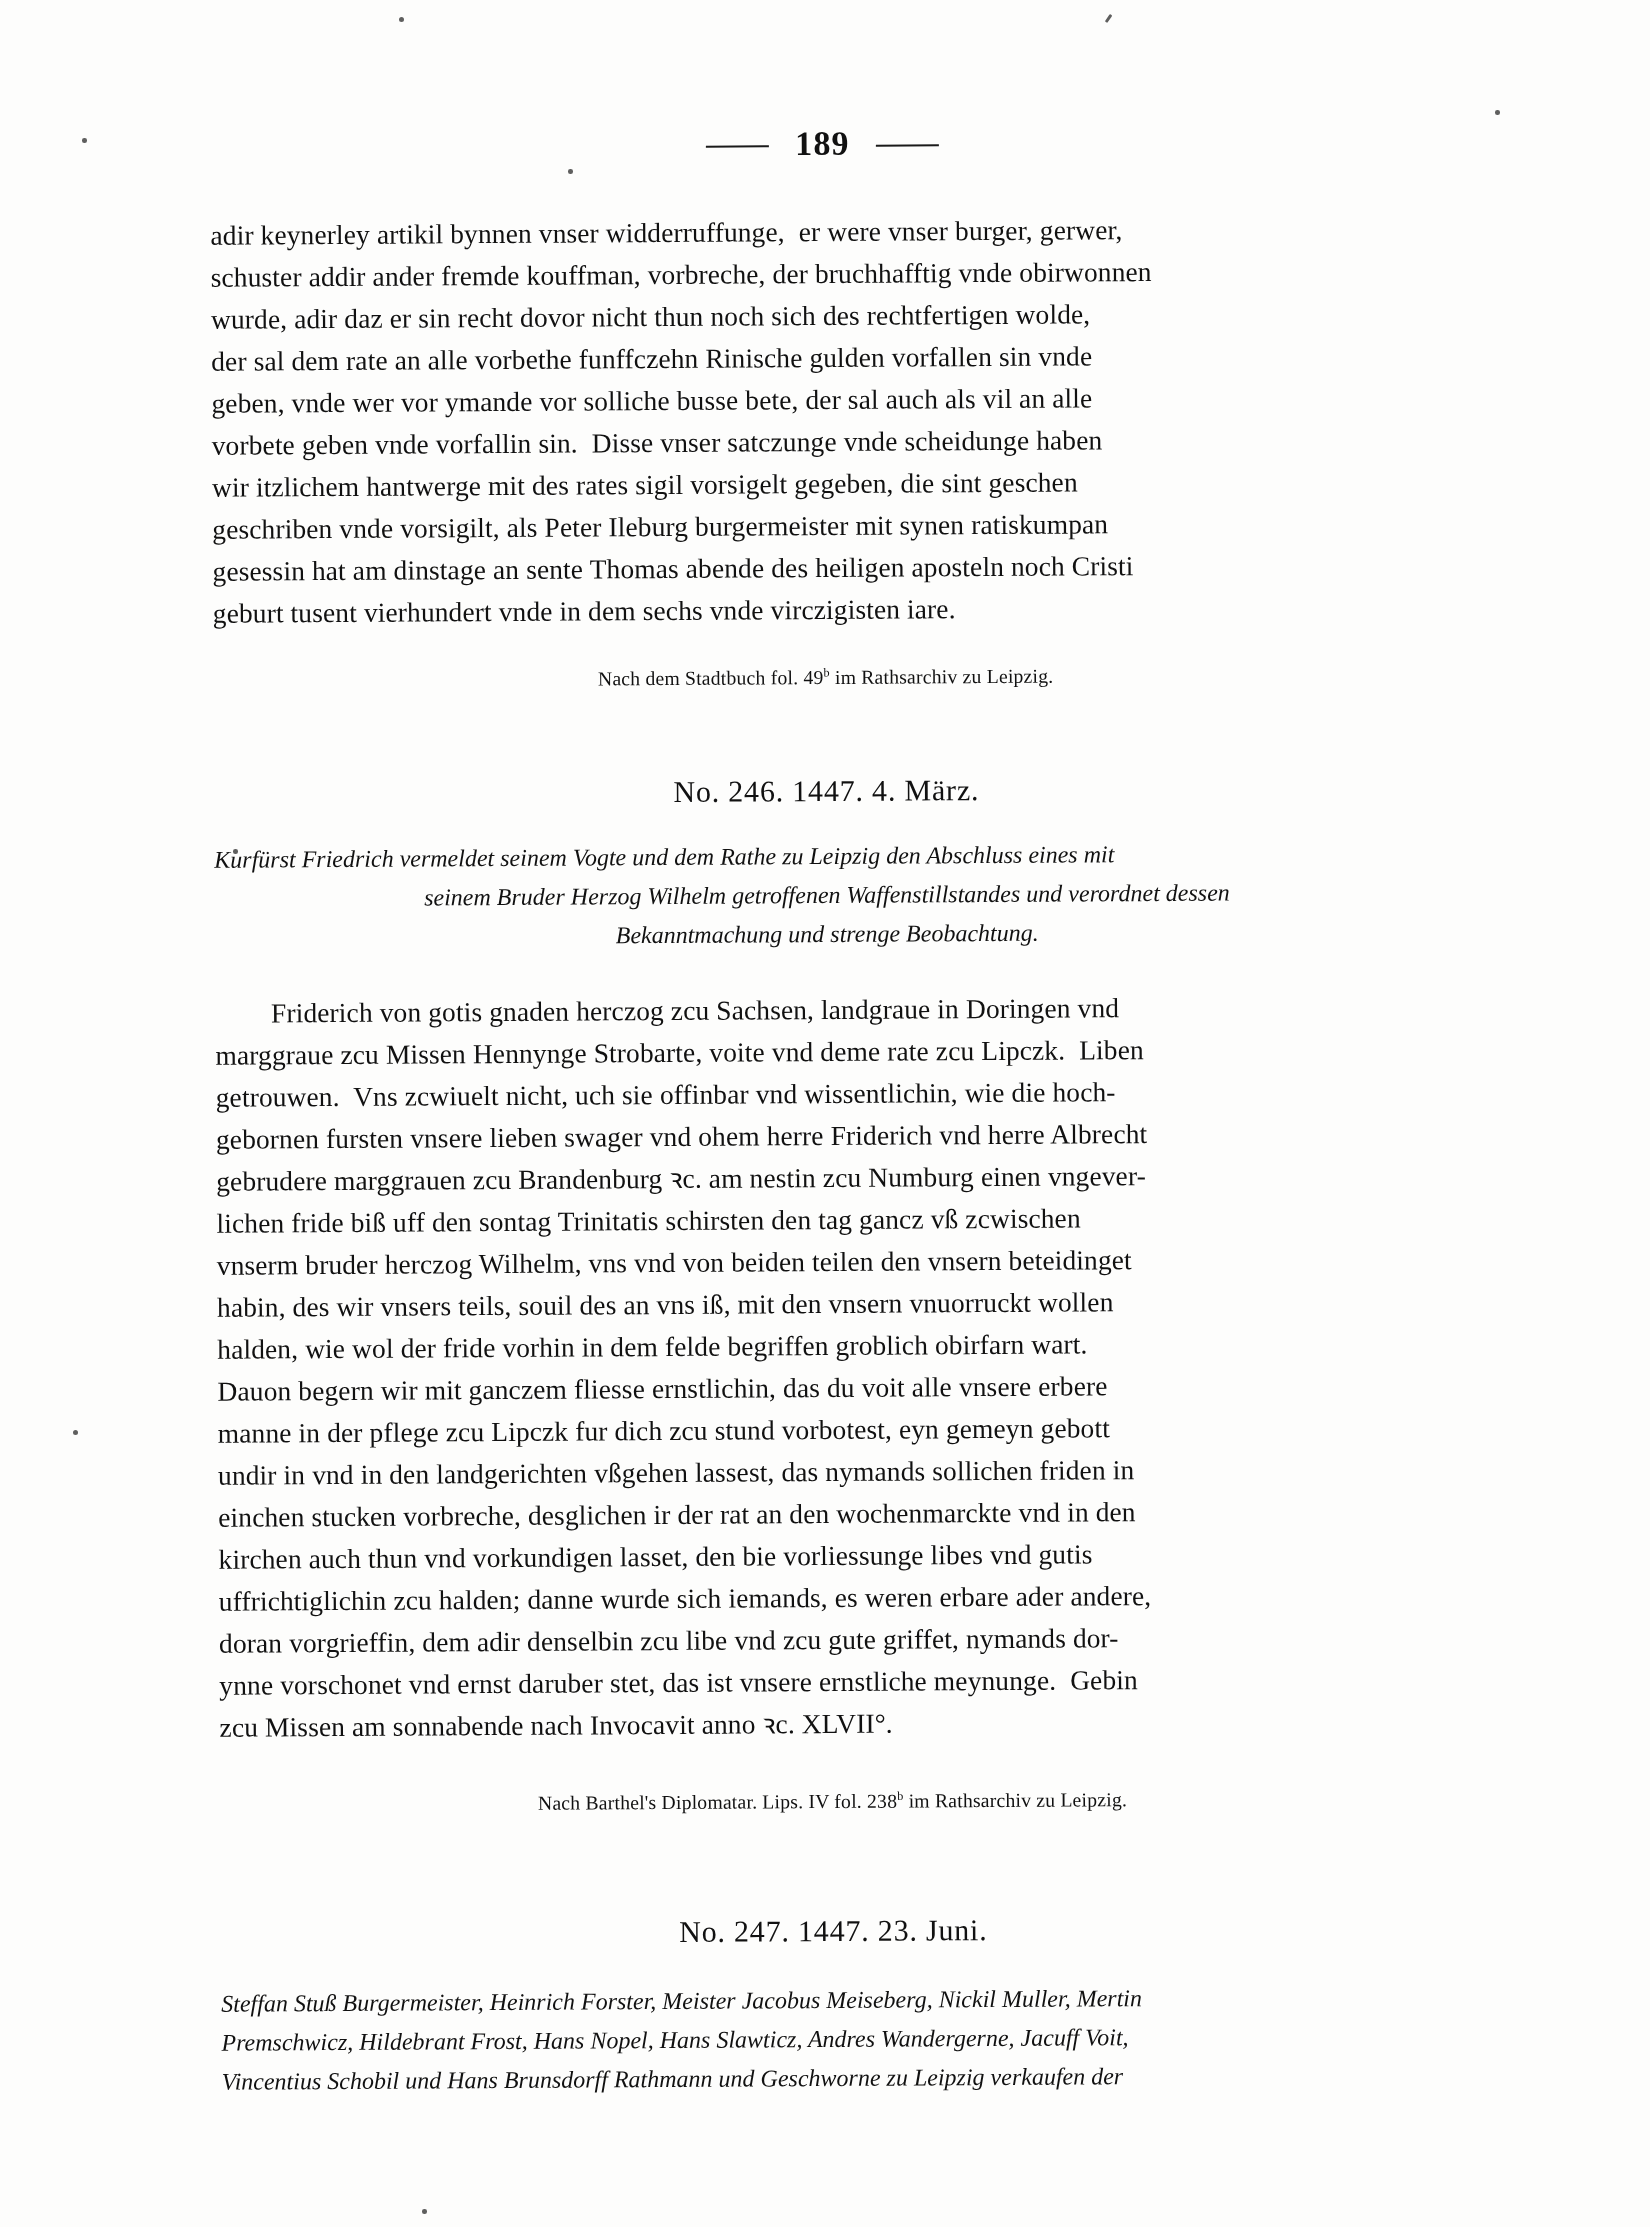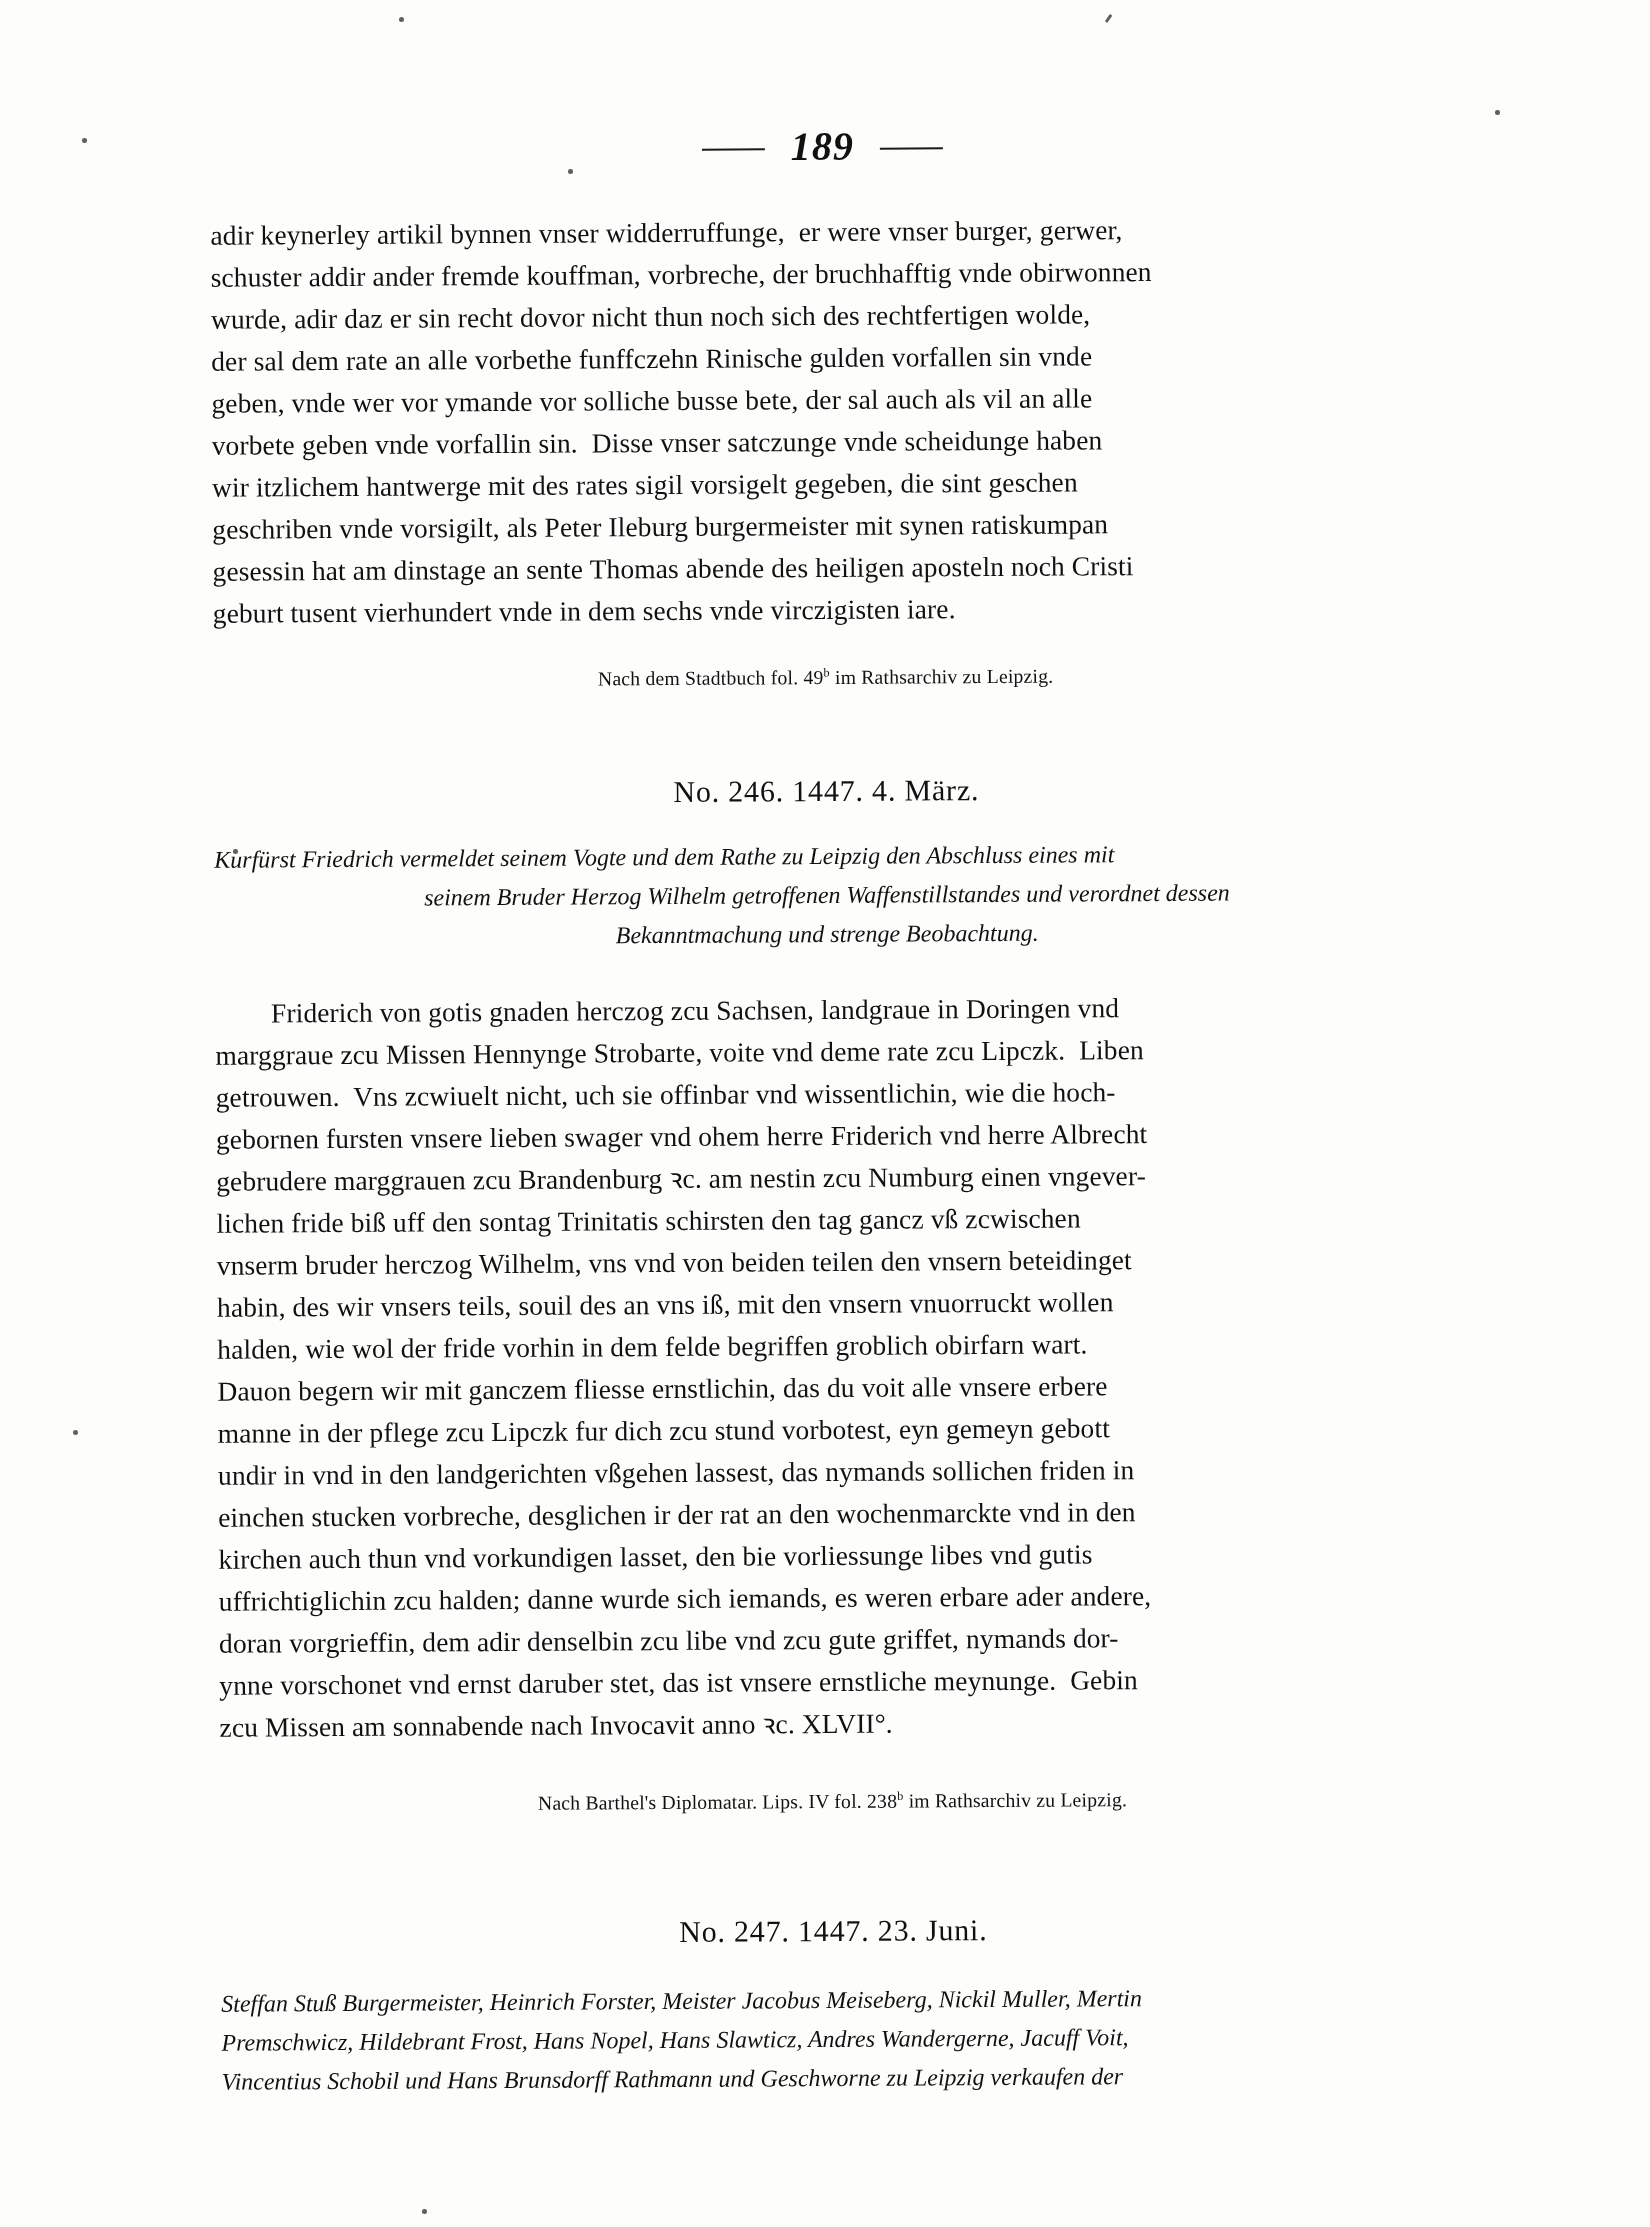"189" .folio-num { font-size: 40px -> 34px; font-style: italic -> none }
